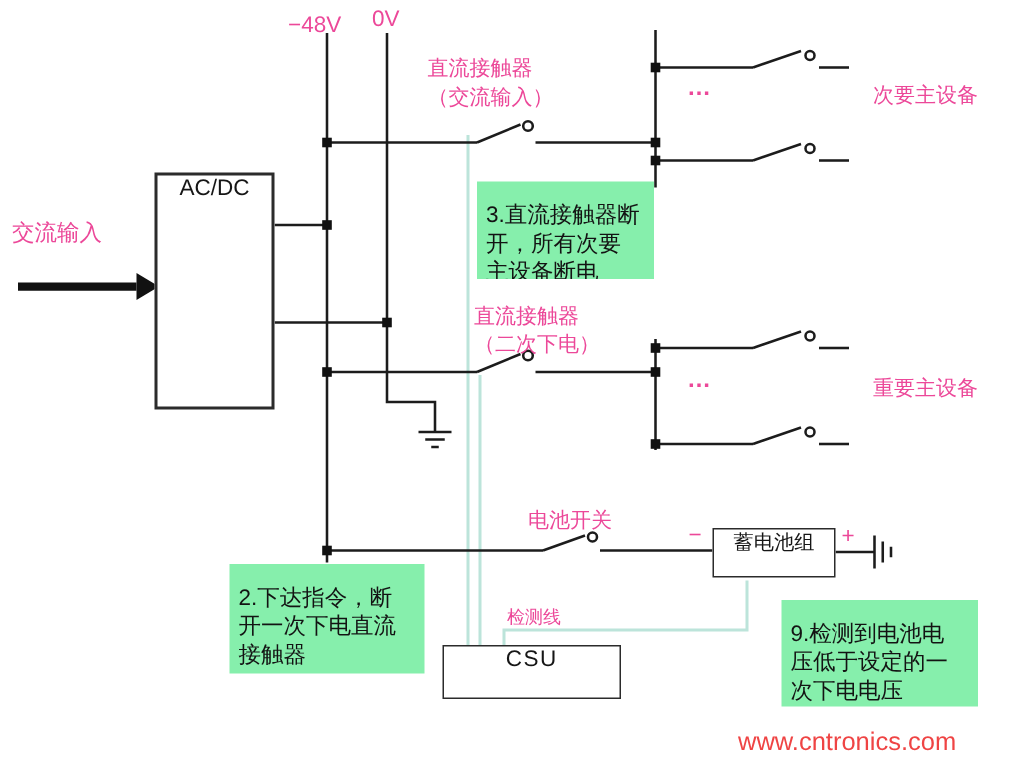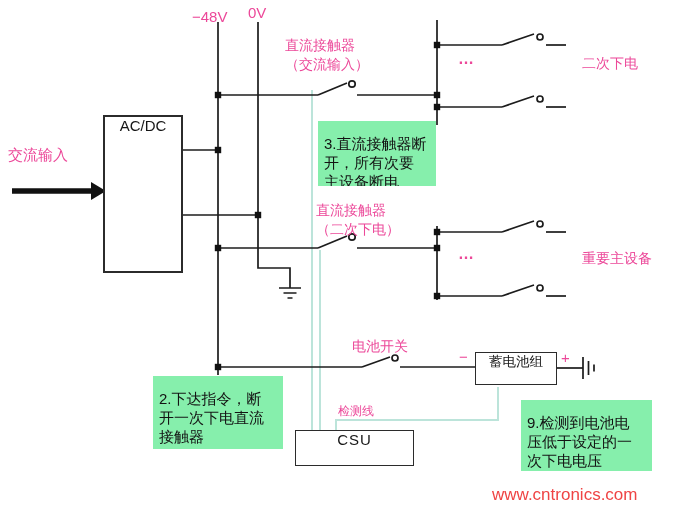"二次下电" div.lbl { text: 二次下电 -> 次要主设备 }
